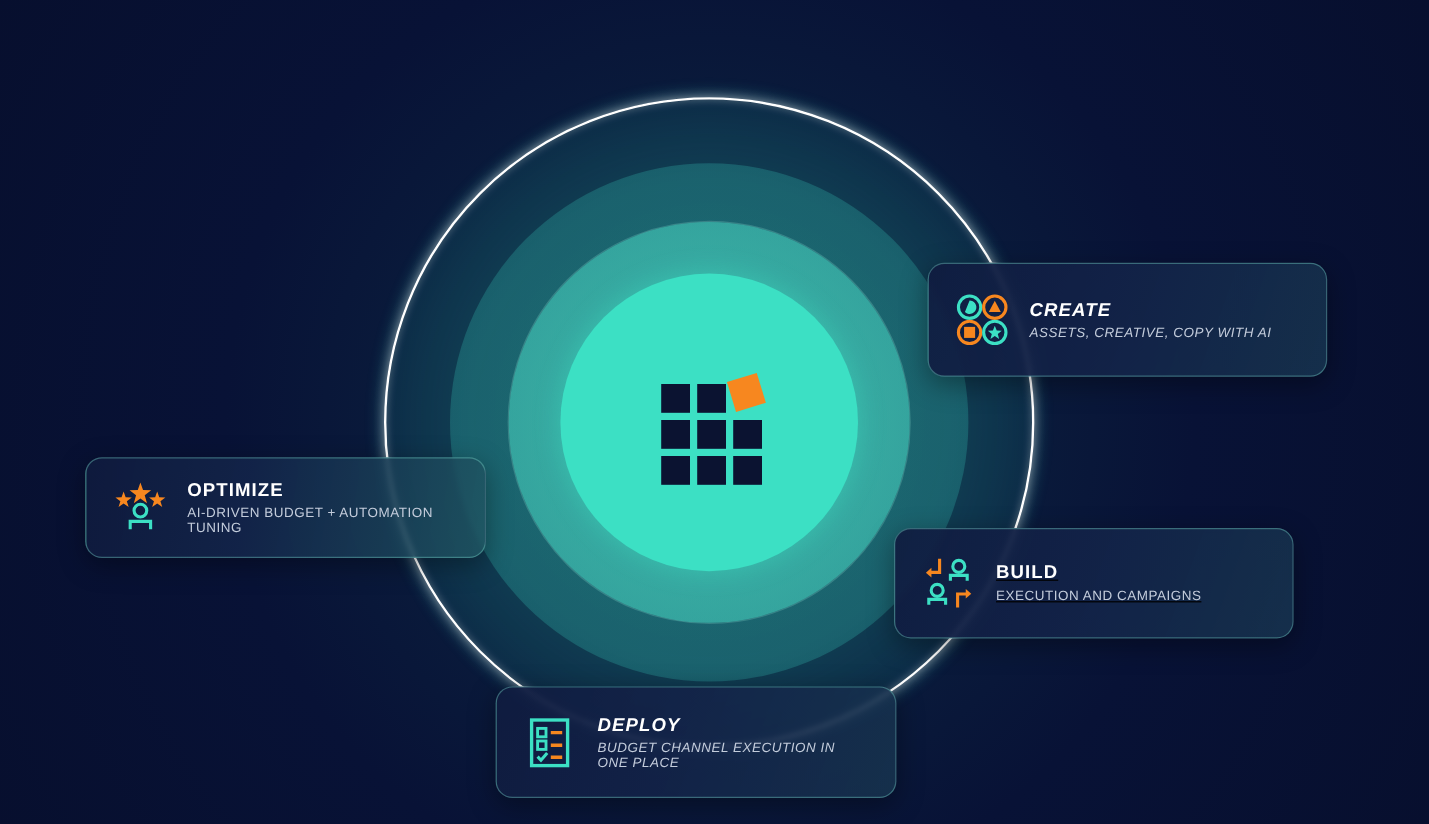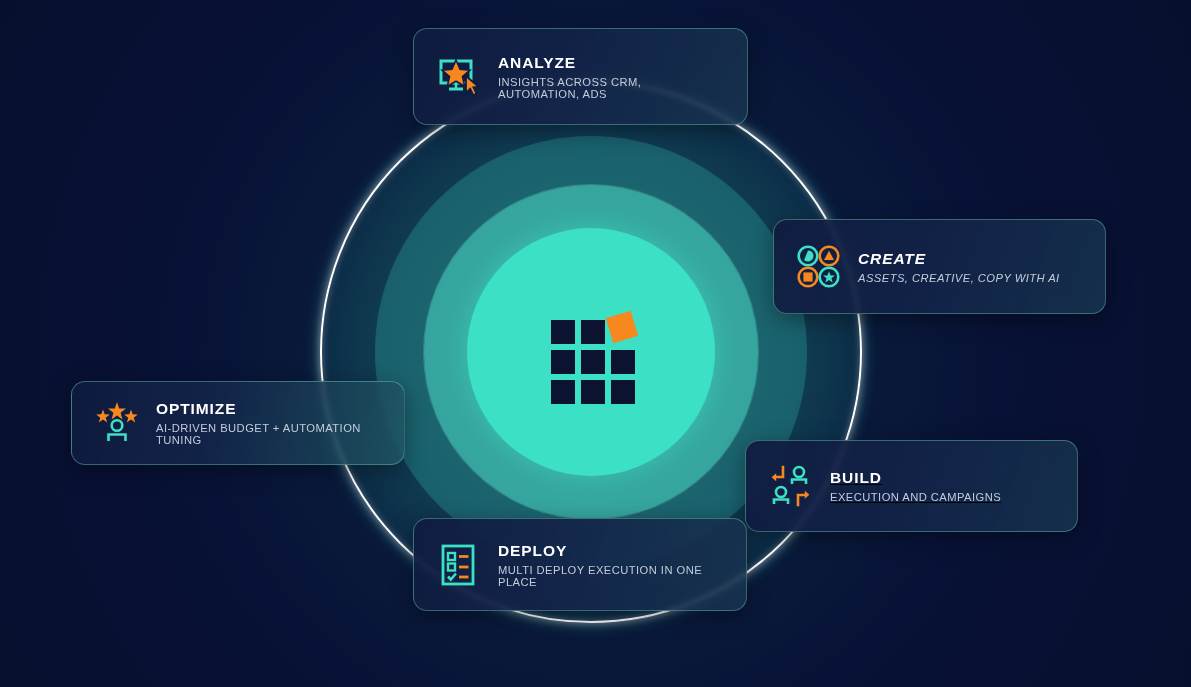"ANALYZE" div.card { html: <div> <span> <svg> <rect></rect> <line></line> <line></line> <polygon></polygon> <polygon></polygon> </svg> </span> <span> <span>ANALYZE</span> <span>INSIGHTS ACROSS CRM, AUTOMATION, ADS</span> </span> </div> -> none }
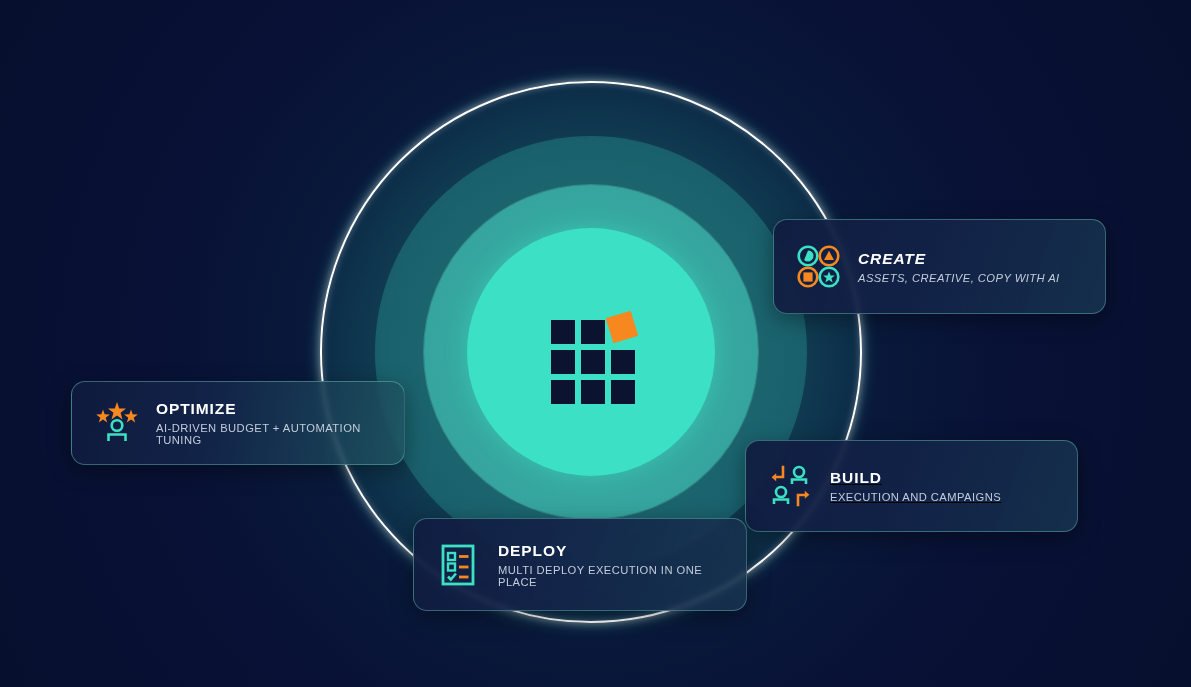"DEPLOY" #card-deploy { font-style: none -> italic; top: 518px -> 572px }
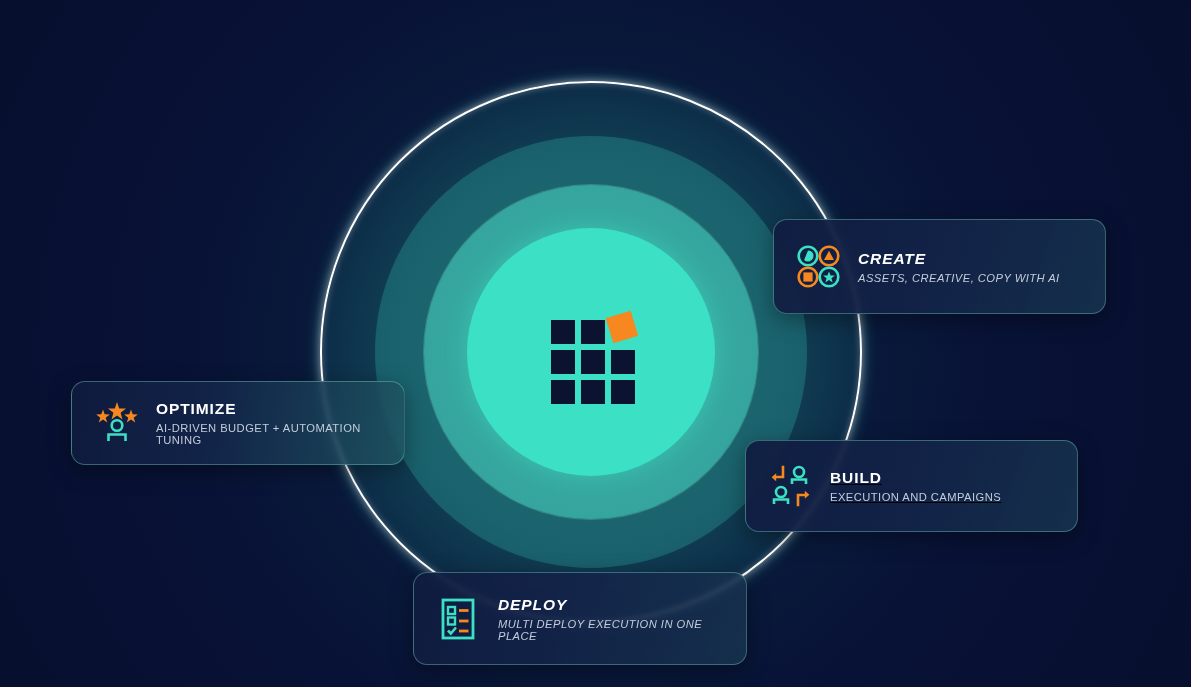"MULTI DEPLOY EXECUTION IN ONE" span.sub { text: MULTI DEPLOY -> BUDGET CHANNEL }
